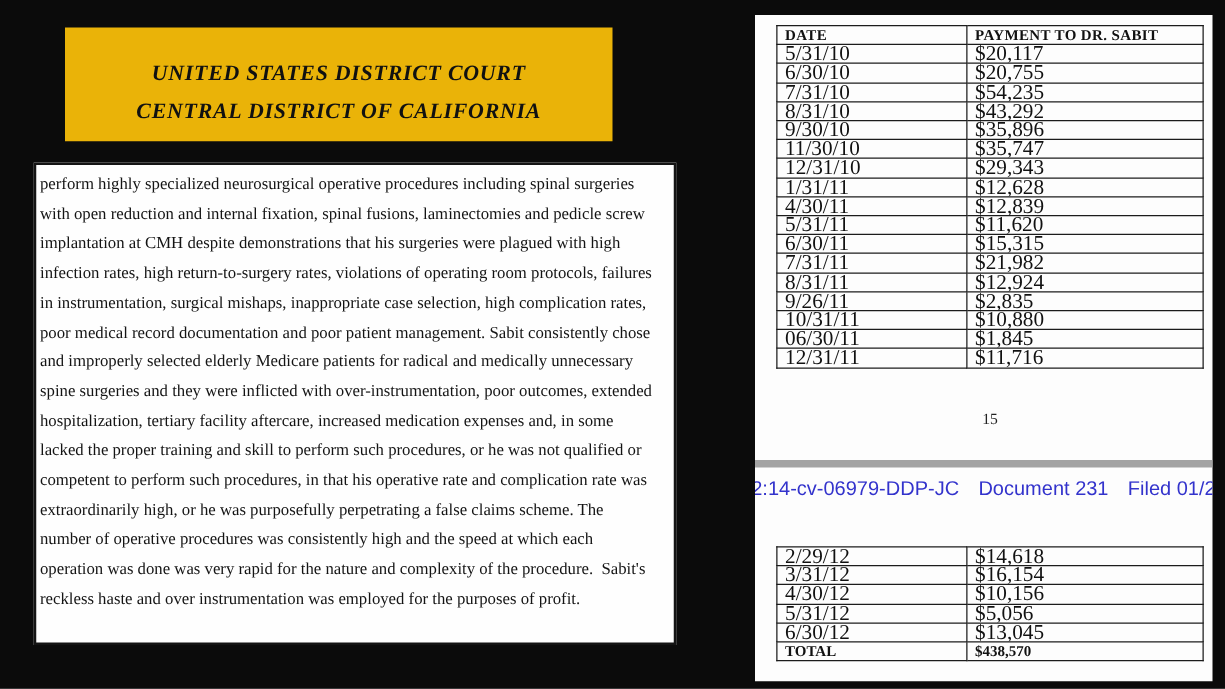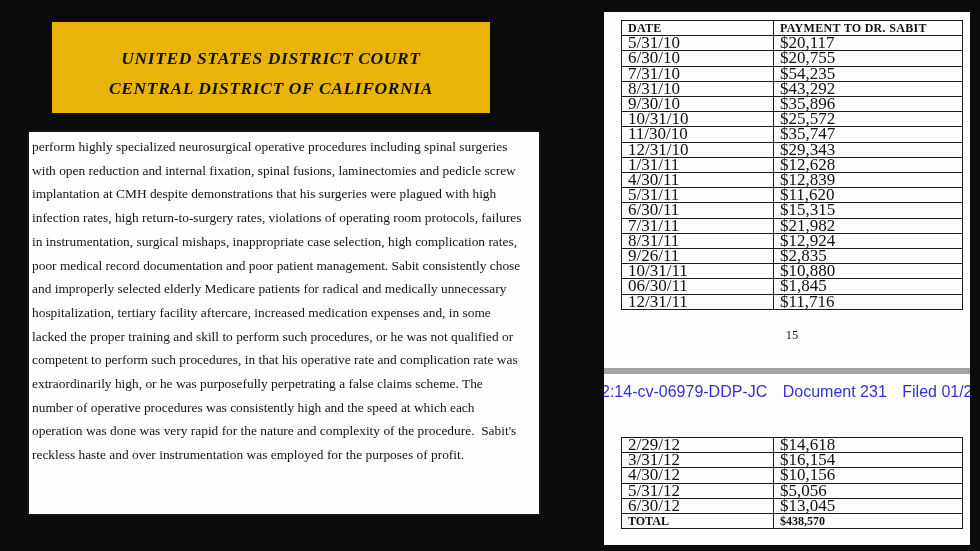"10/31/10" tr { html: <tr> <td>10/31/10</td> <td>$25,572</td> </tr> -> none }
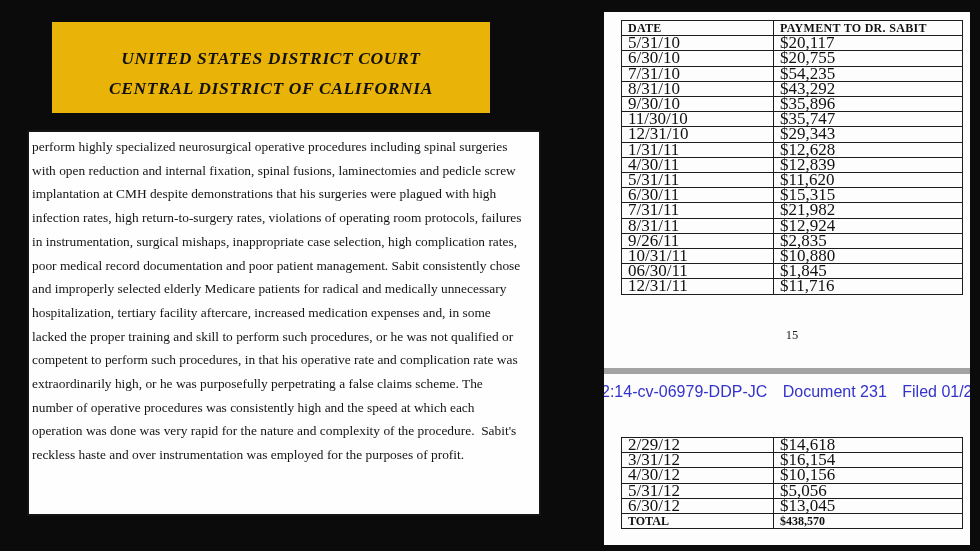"spine surgeries and they were" div.body-line { html: none -> <div>spine surgeries and they were inflicted with over-instrumentation, poor outcomes, extended</div> }
